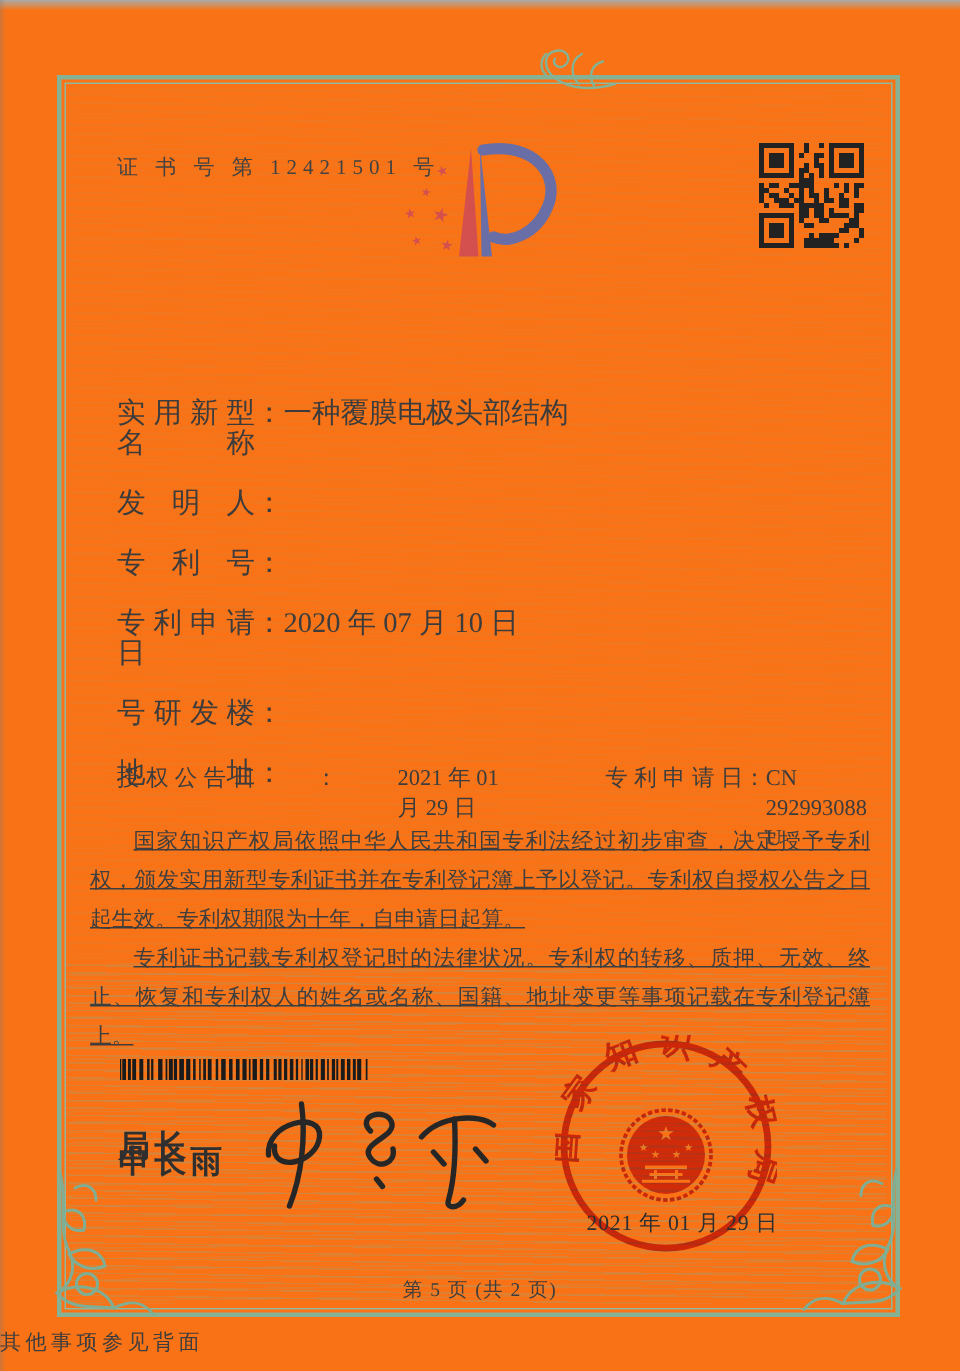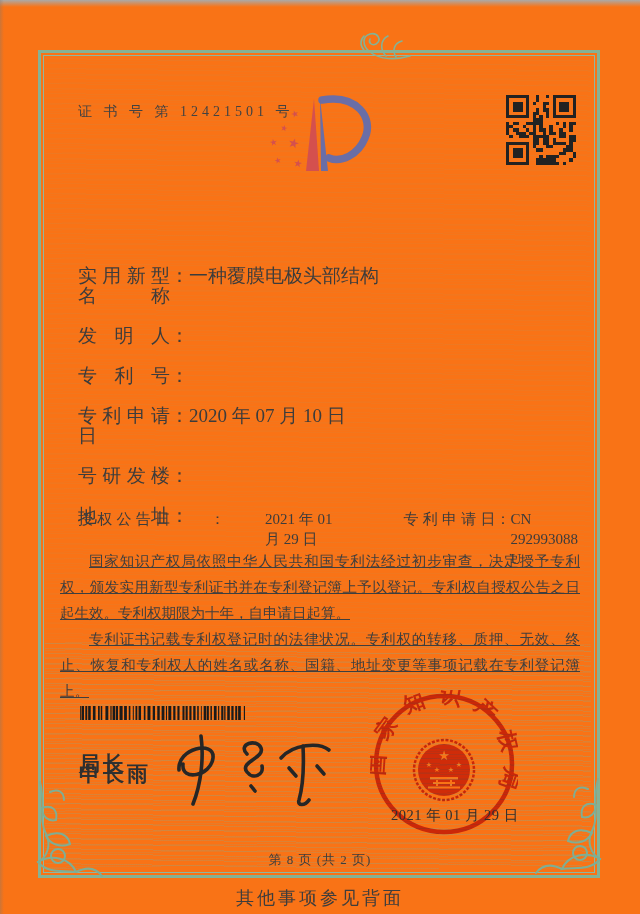"第 8 页 (共 2" div.page-no { text: 8 -> 5 }
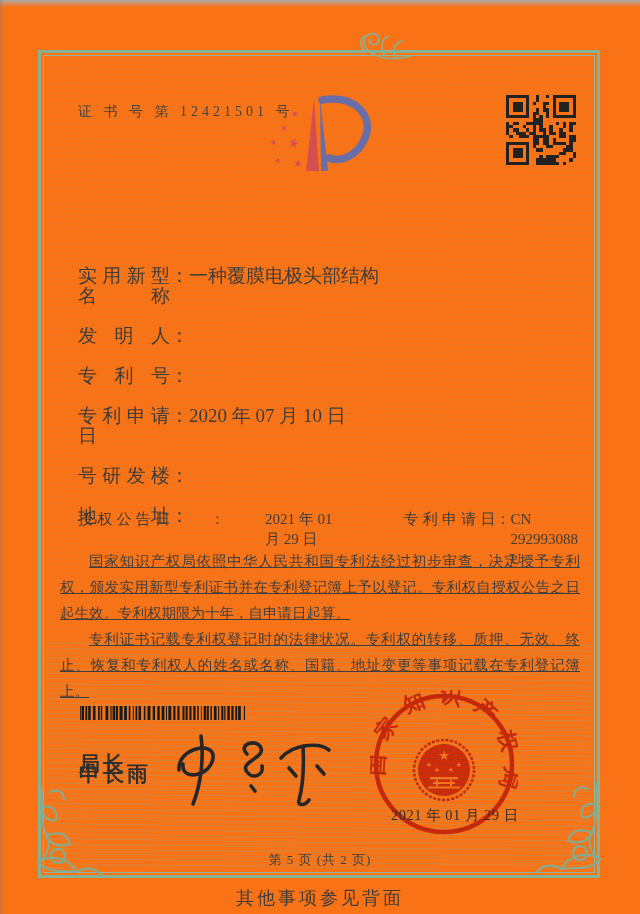"其他事项参见背面" .back-note { font-size: 18px -> 14px; text-align: center -> none }
